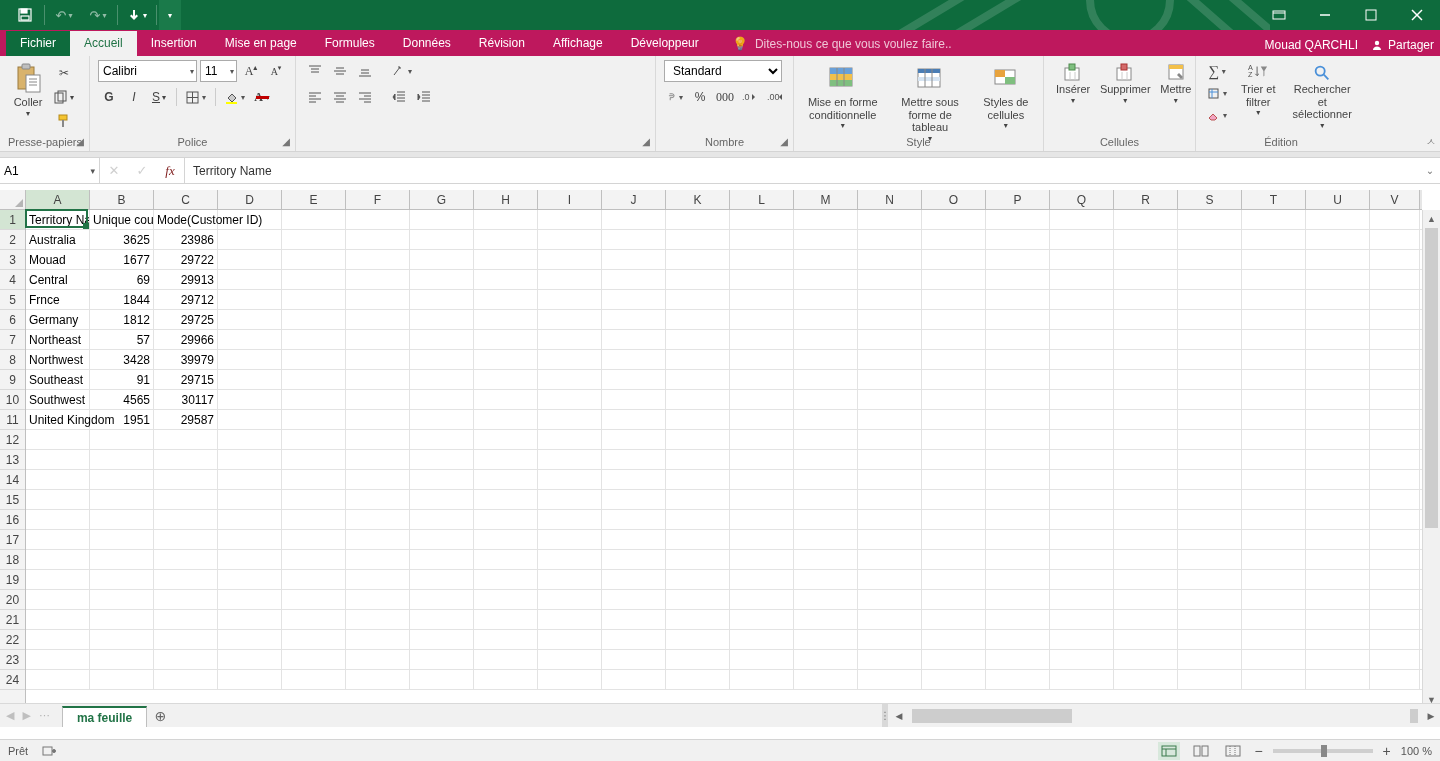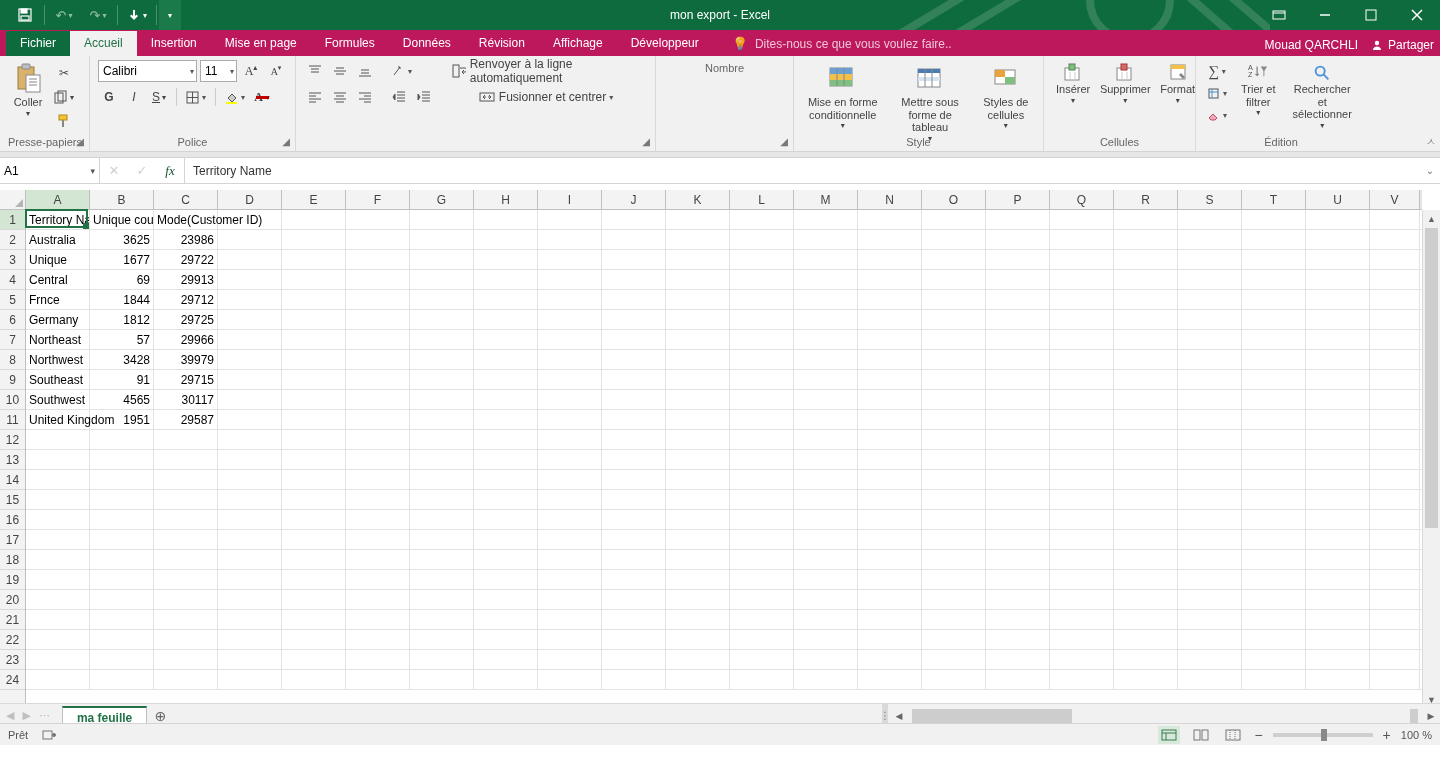"mon export - Excel" div.title-center { html: <div>mon export - Excel</div> -> none }
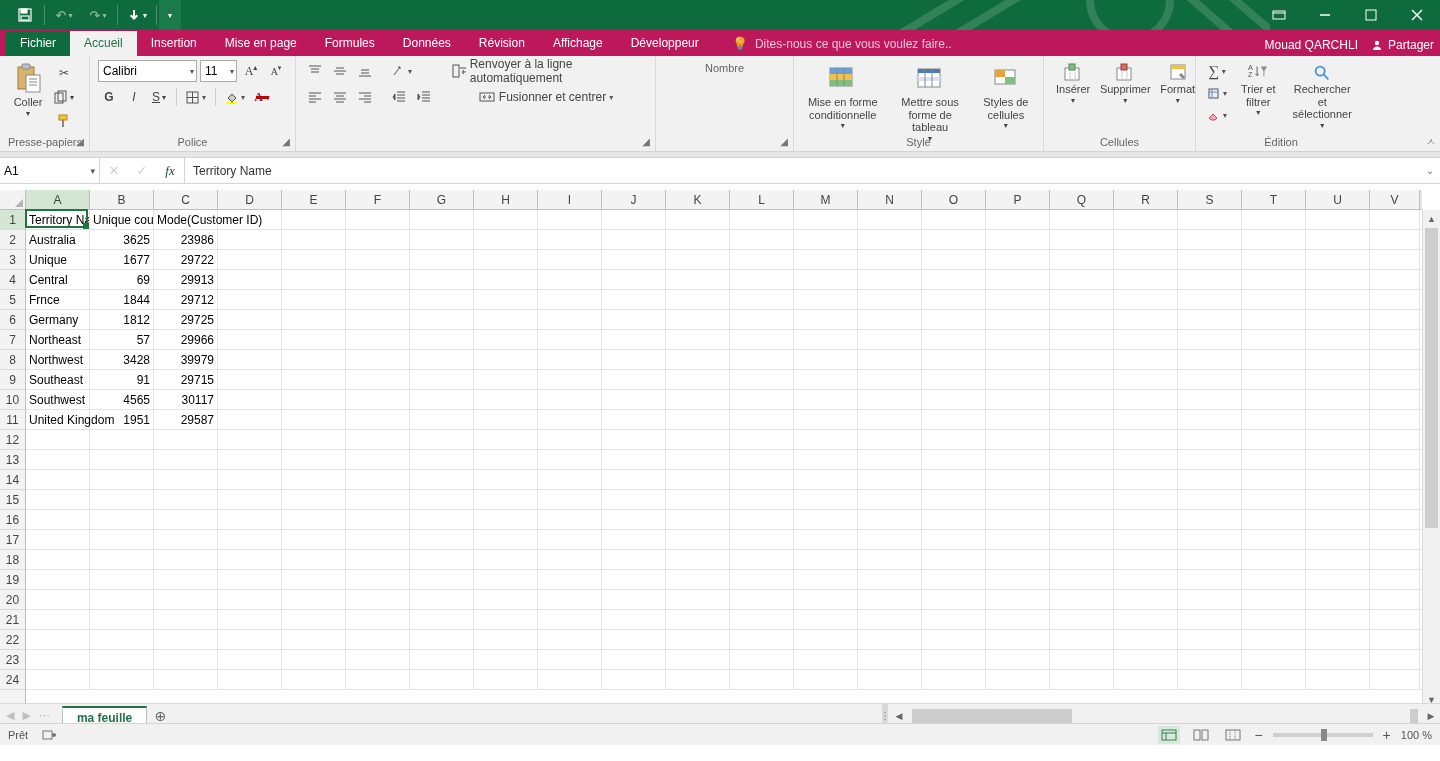"Renvoyer à la ligne automatiquement" div.col { html: <div> <div> <svg> <rect></rect> <path></path> </svg> <span>Renvoyer à la ligne automatiquement</span> </div> <div> <svg> <rect></rect> <path></path> </svg> <span>Fusionner et centrer</span> </div> </div> -> none }
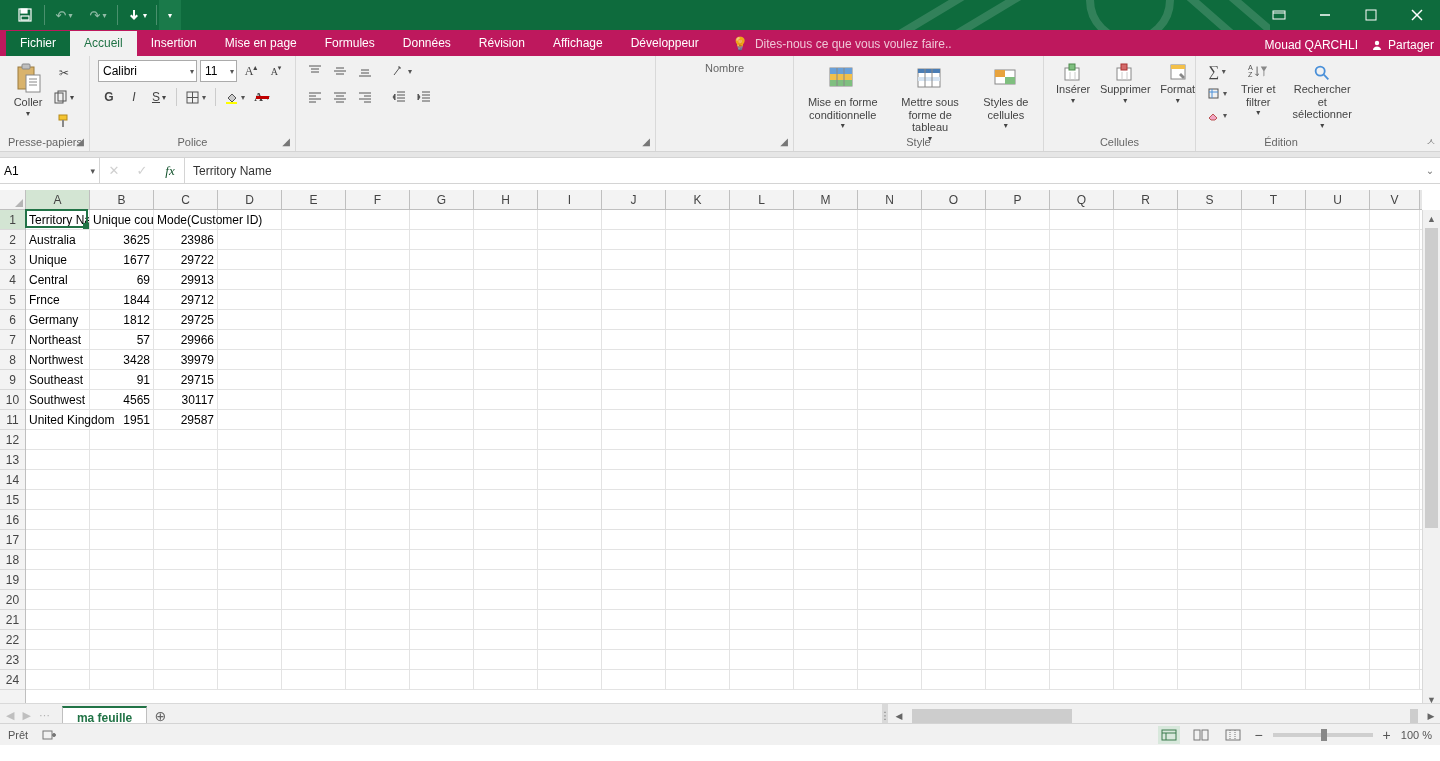"Standard" div.col { html: none -> <div> <select><option>Standard</option></select> <div> <div> <svg> <path></path> </svg> </div> <div>%</div> <div>000</div> <div> <svg> <text>.0</text> <path></path> </svg> </div> <div> <svg> <text>.00</text> <path></path> </svg> </div> </div> </div> }
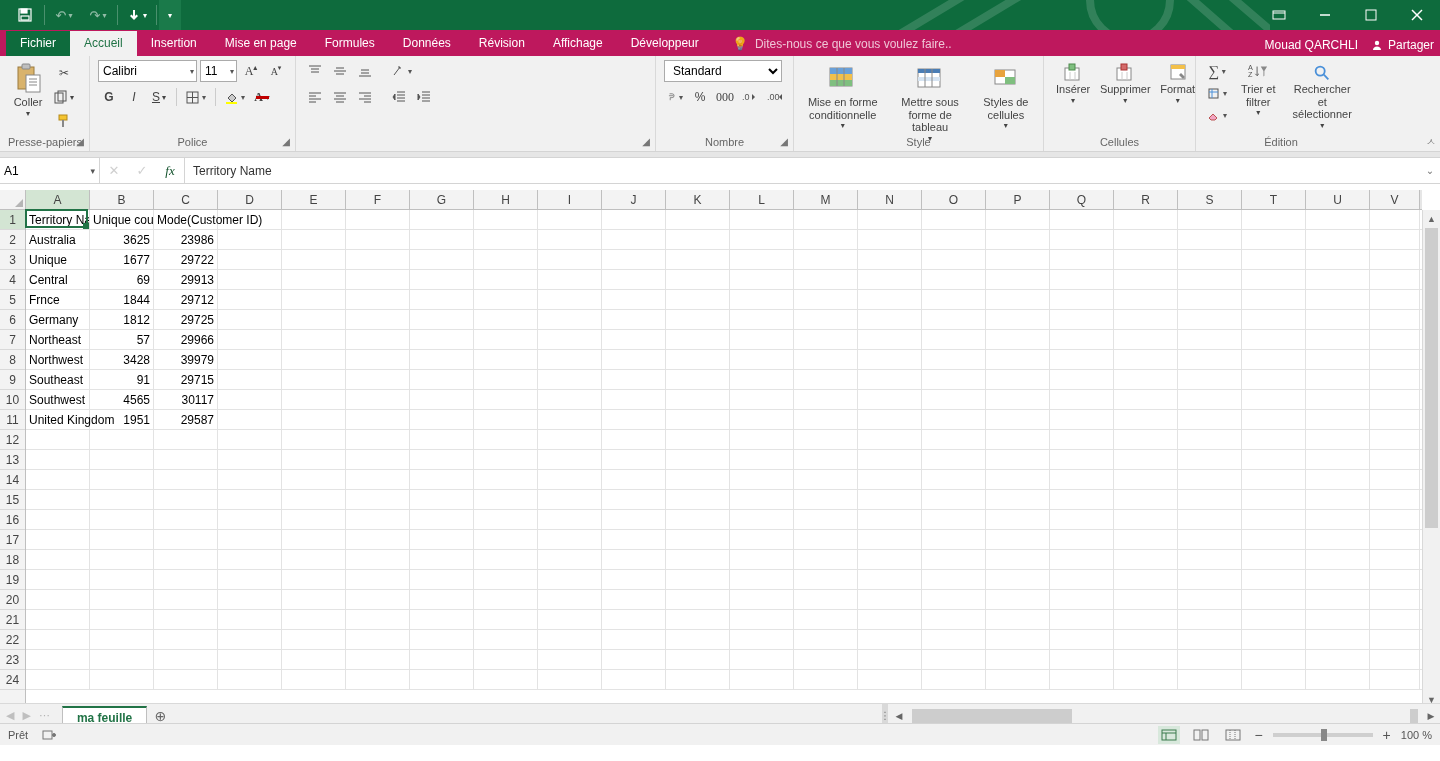"Format" span { text: Format -> Mettre }
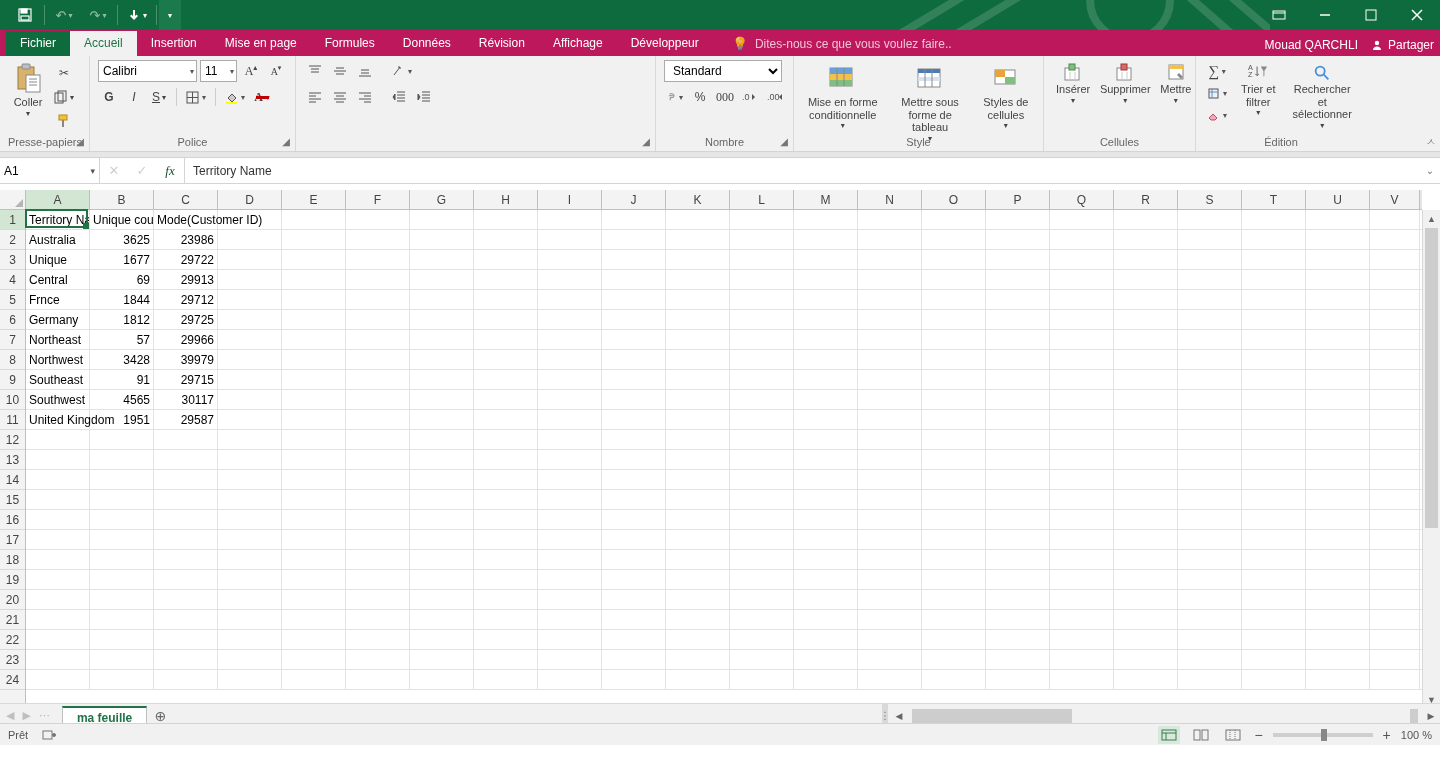"fx" .fx-btn.fx { color: #14532d -> #7f1d1d }
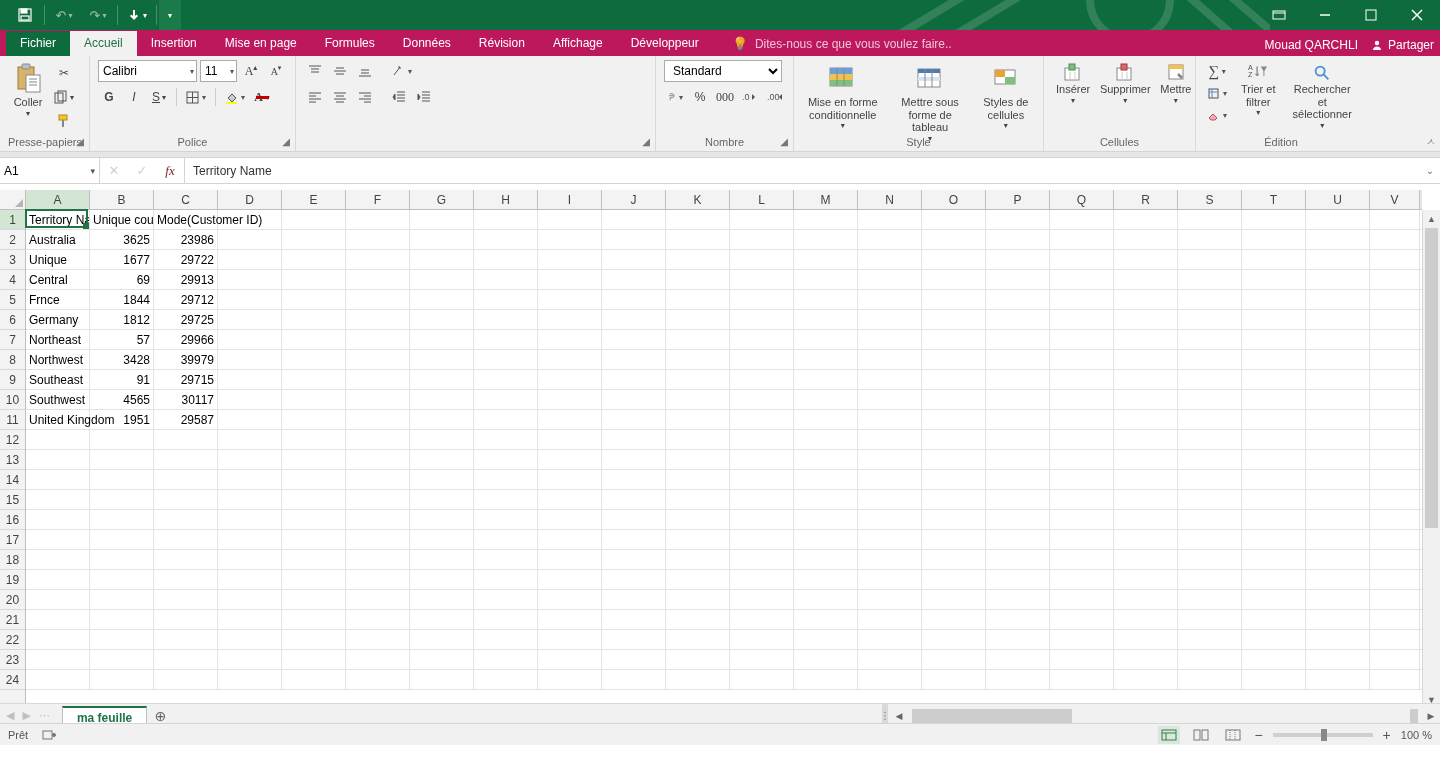"Unique" div.cell { text: Unique -> Mouad }
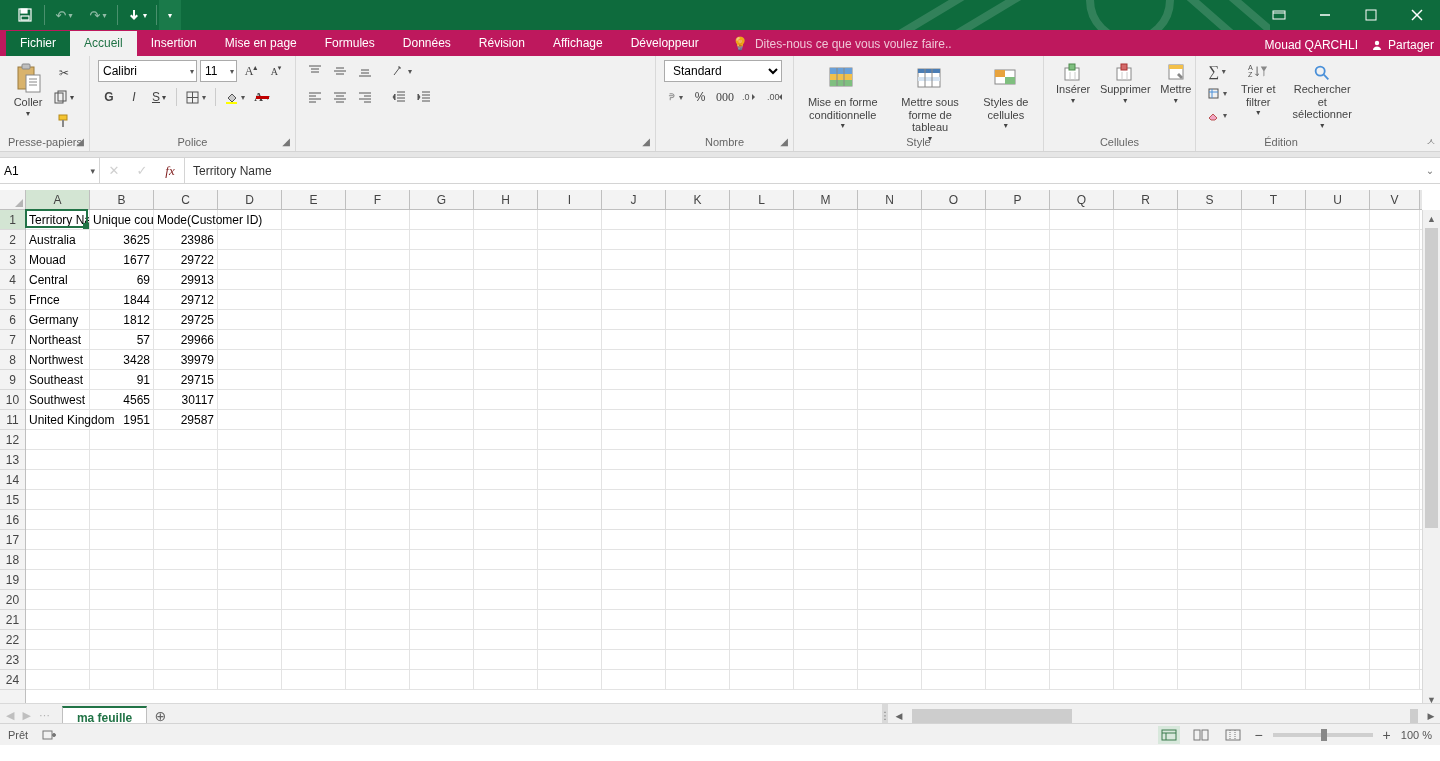"Prêt" .statusbar { bottom: 16px -> 0 }
